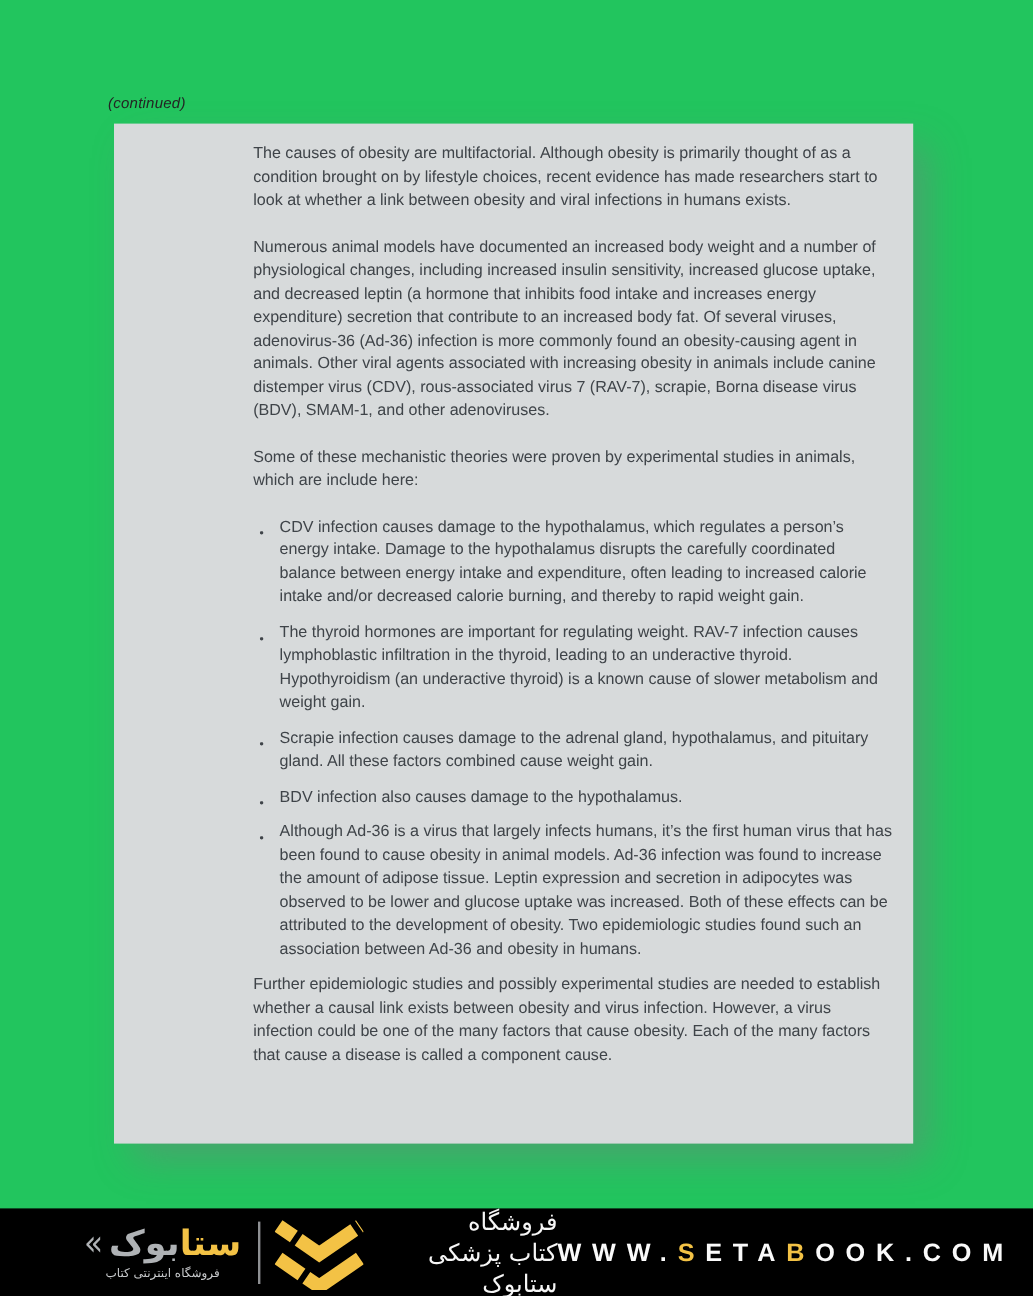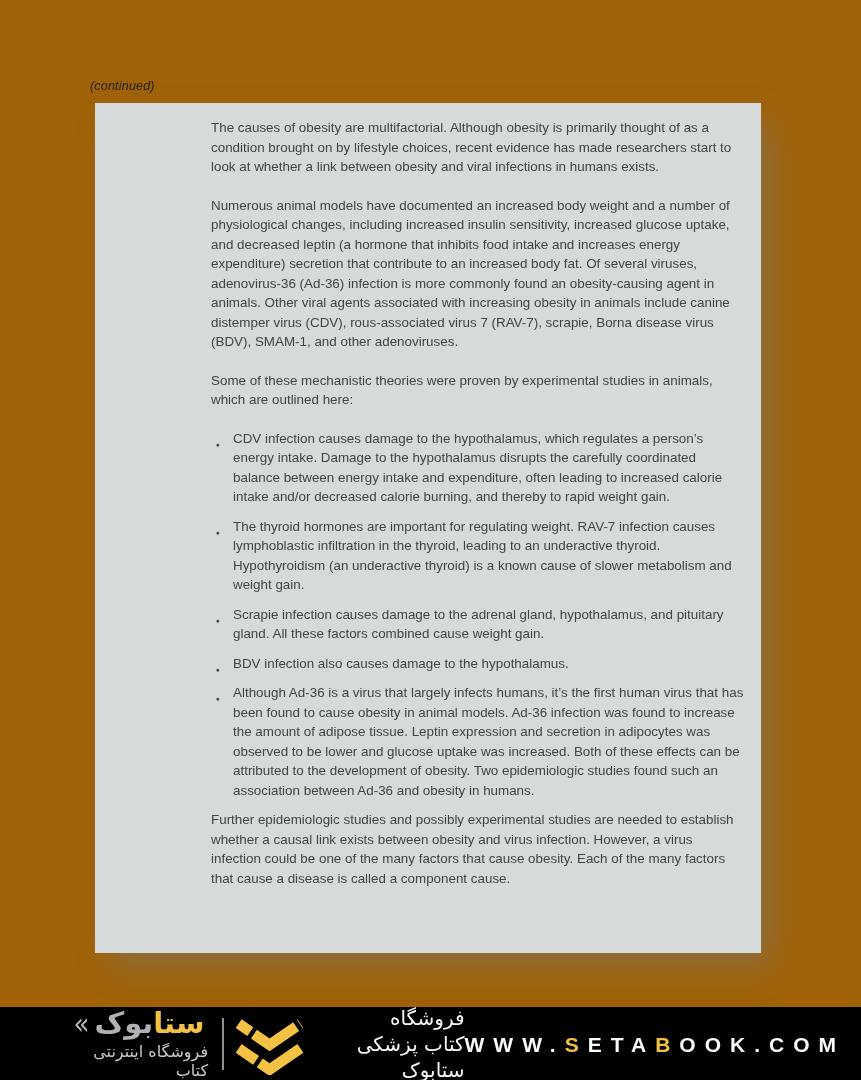"(continued)" .page { background: #a16207 -> #22c55e }
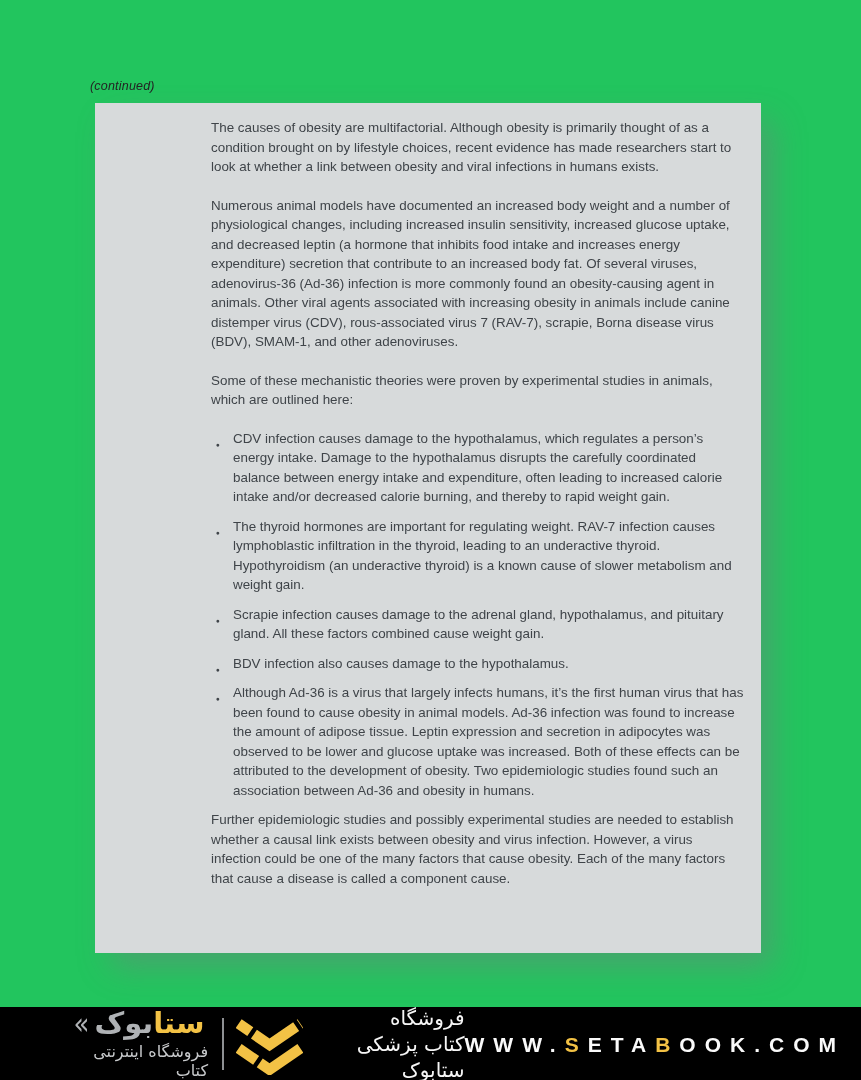"Some of these mechanistic theories" span { text: outlined -> include }
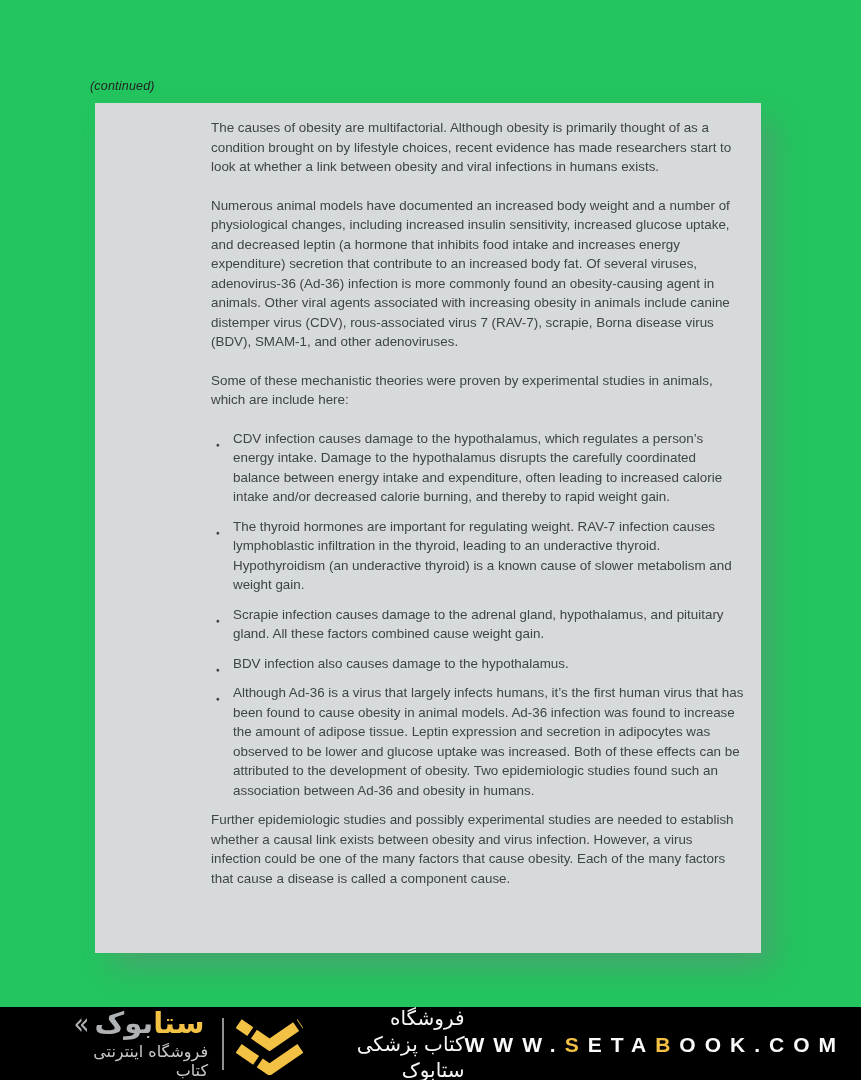"فروشگاه اینترنتی کتاب" .tagline { font-size: 16px -> 10px }
